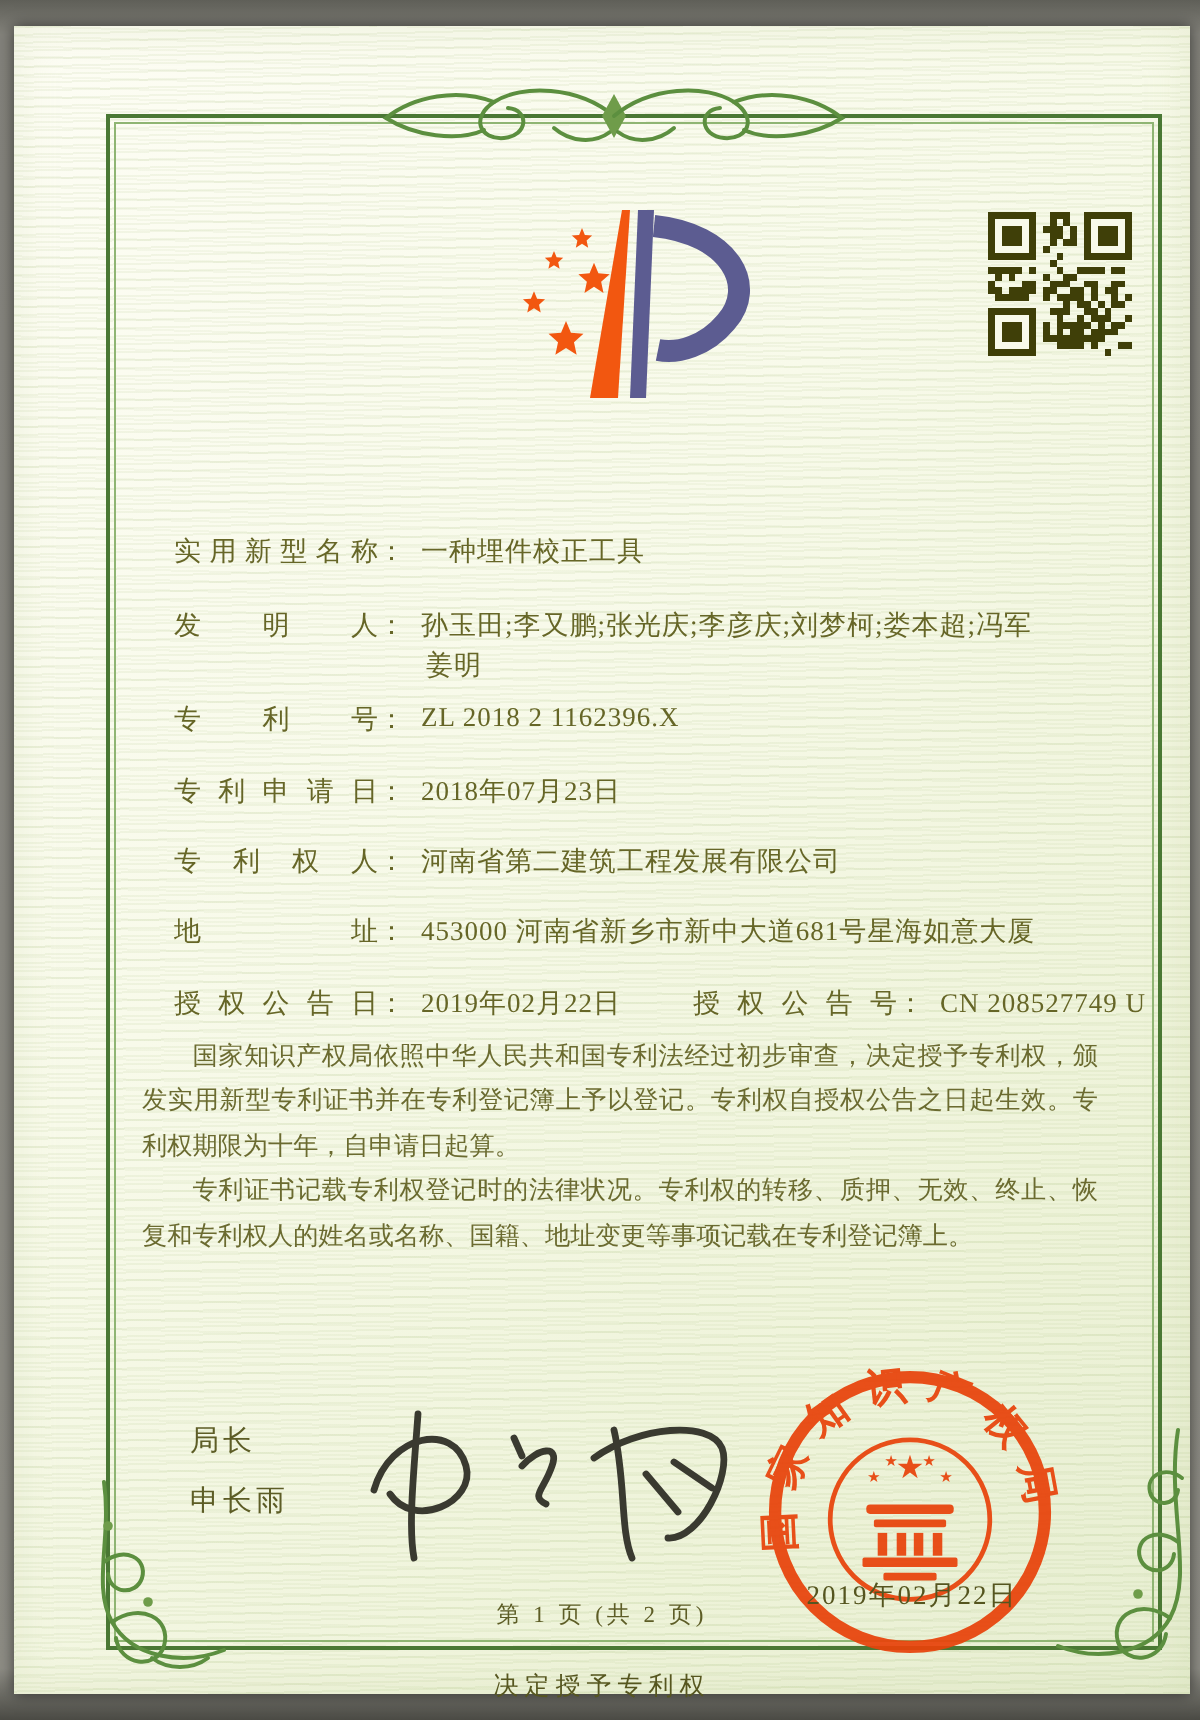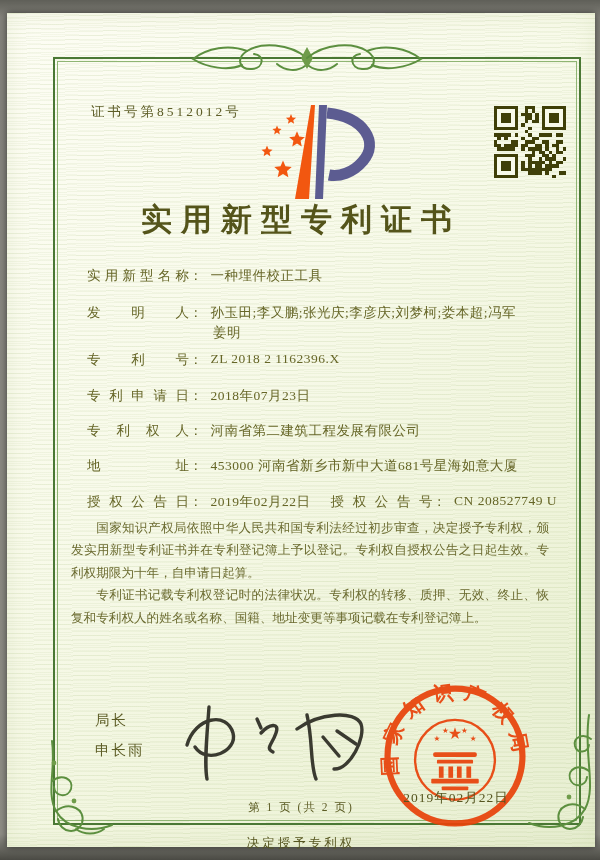"证书号第8512012号" div.cert-no { html: <div>证书号第8512012号</div> -> none }
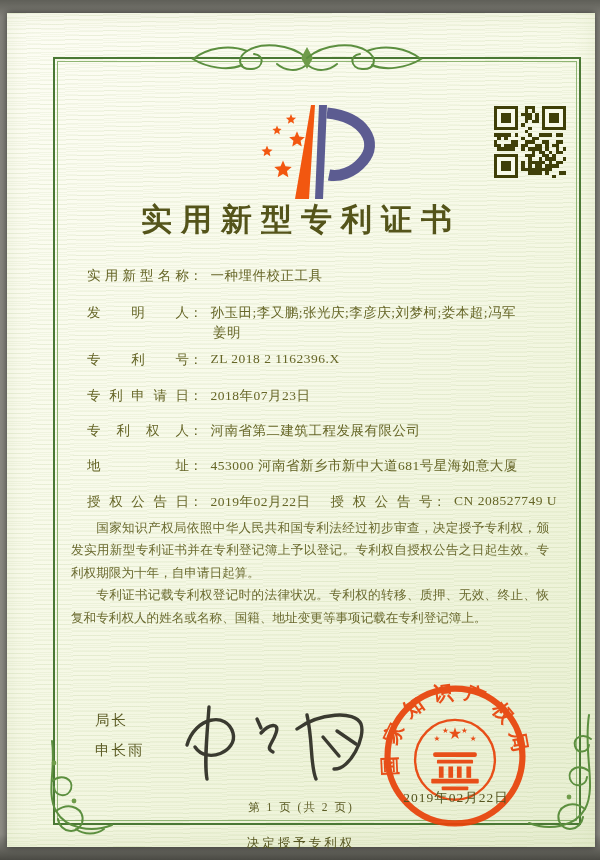"实用新型专利证书" div.doc-title { html: <div>实用新型专利证书</div> -> none }
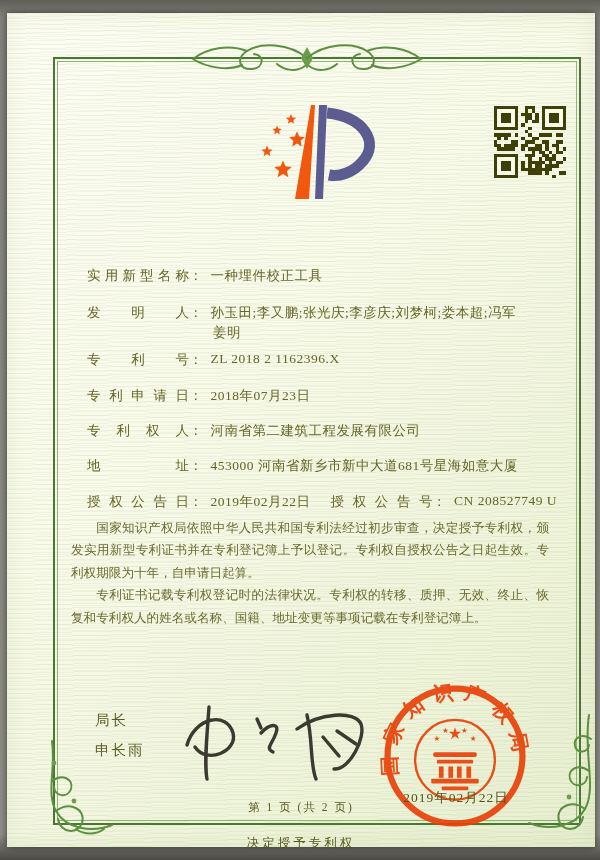"授权公告号" .g2 { align-items: none -> center; margin-left: 20px -> 36px }
